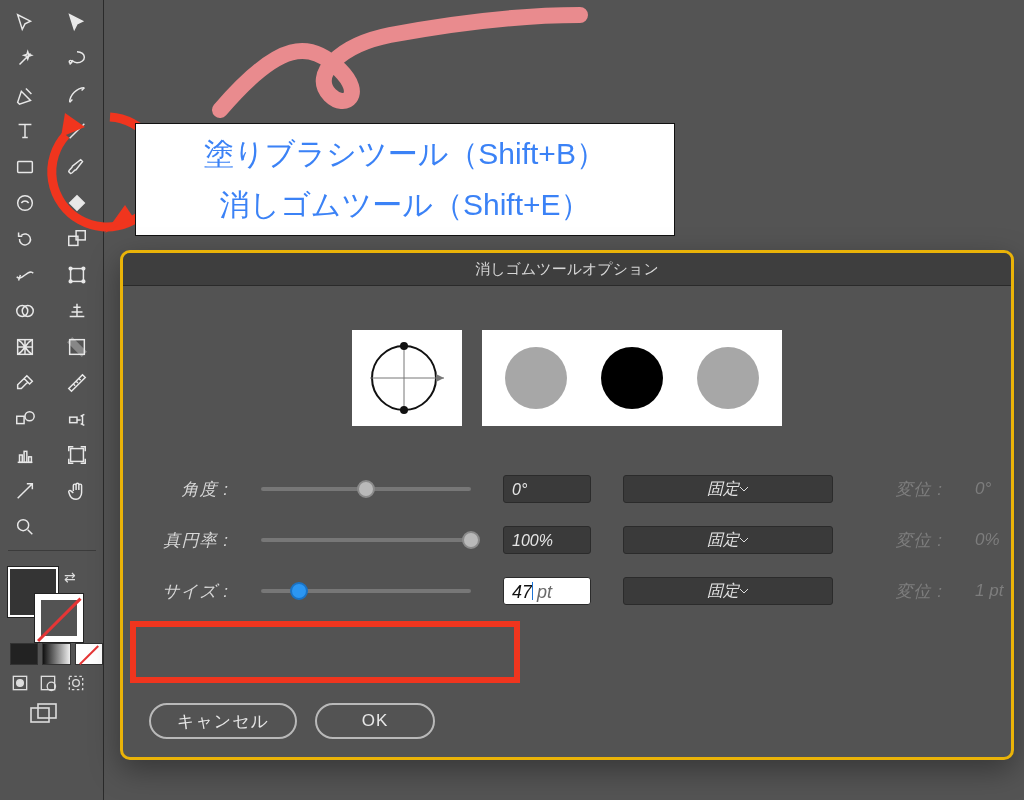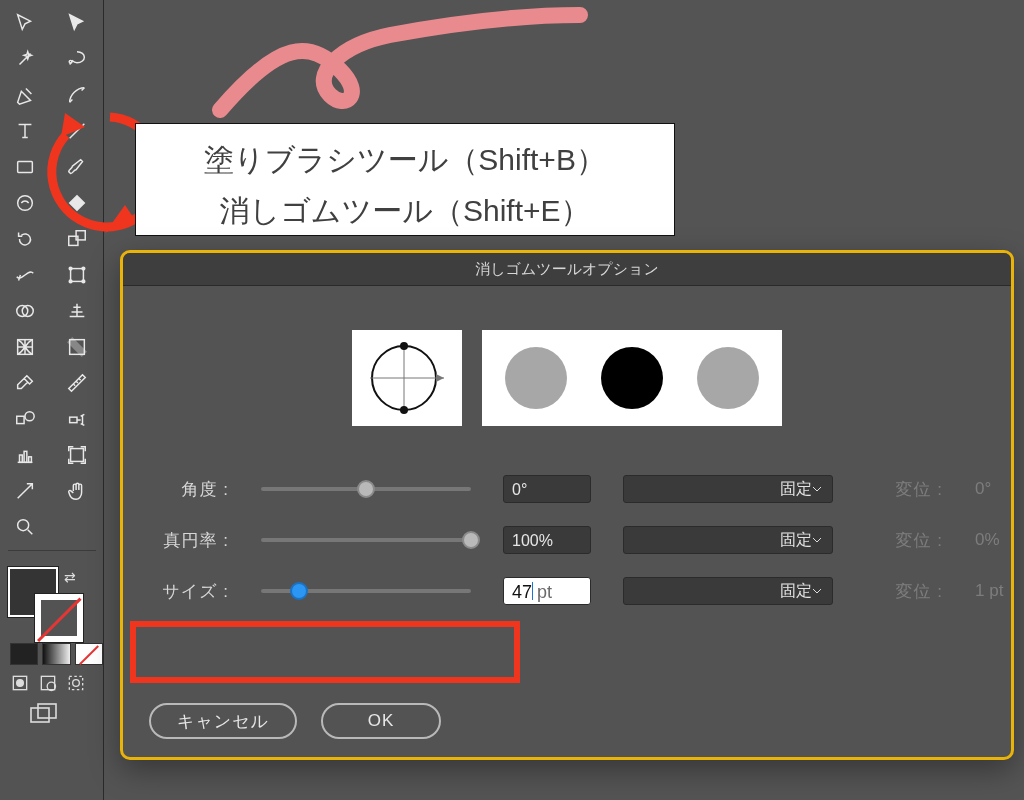"塗りブラシツール（Shift+B）" .tooltipbox { color: #404040 -> #3b82f6; padding: 10px 16px -> 4px 16px }
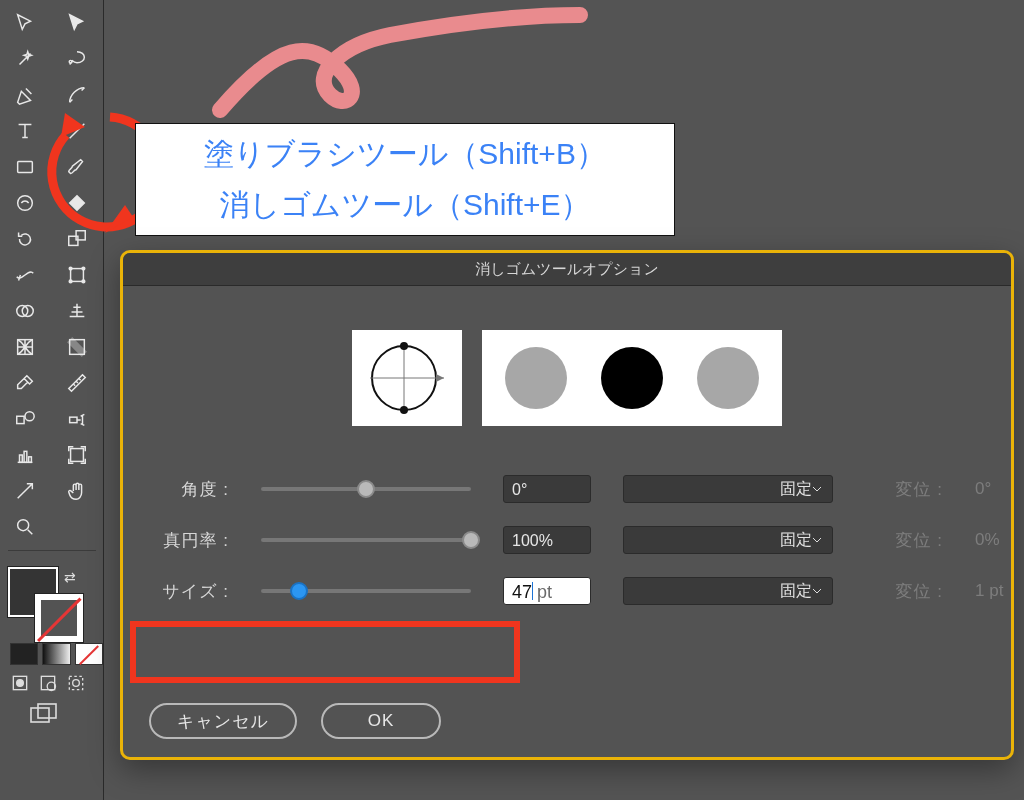"角度 :" .optrow { font-style: none -> italic }
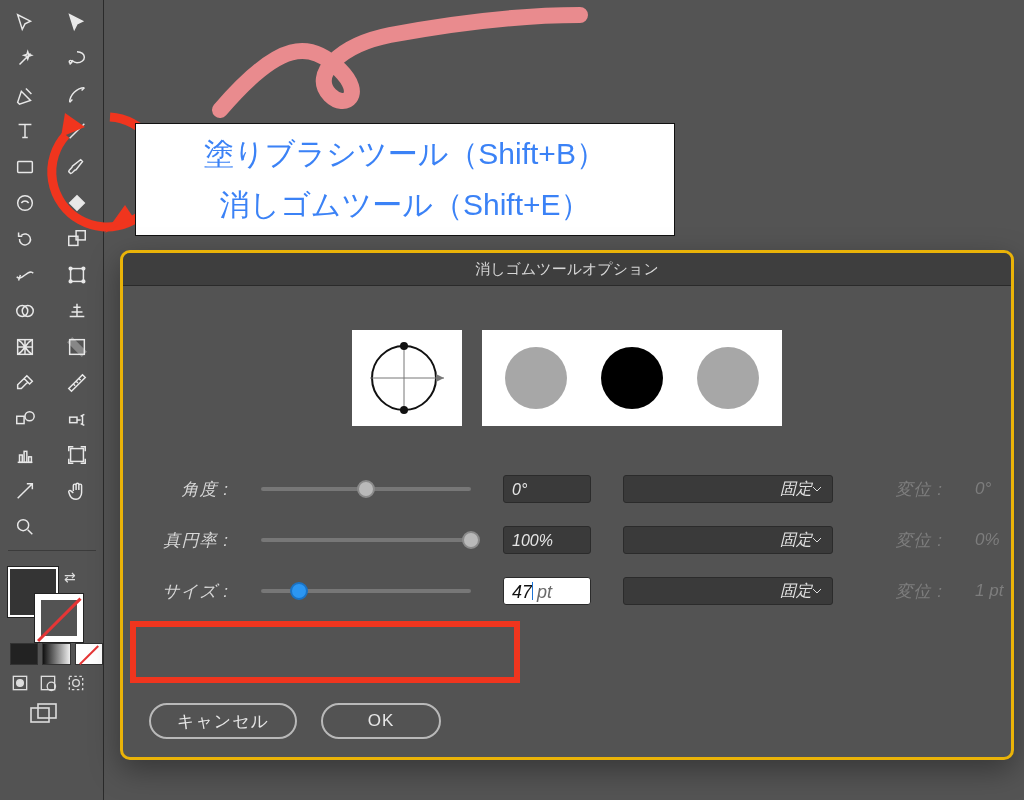"固定" .dropdown { justify-content: flex-end -> center }
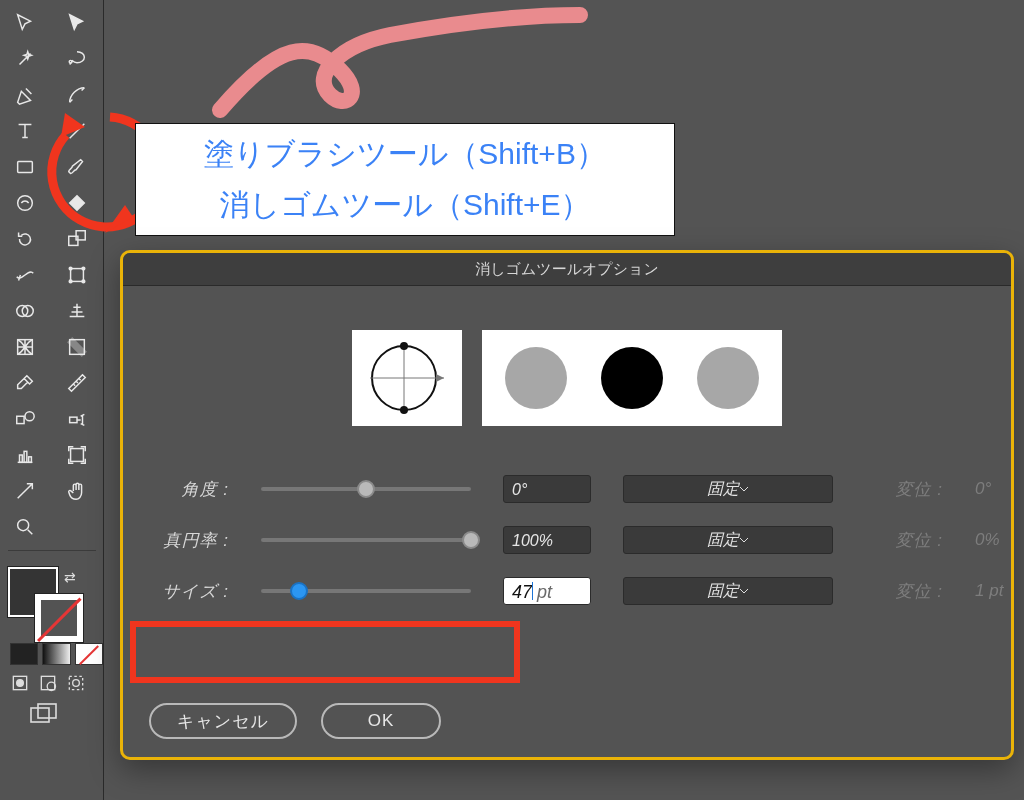"キャンセル" .btngroup { gap: 24px -> 18px }
